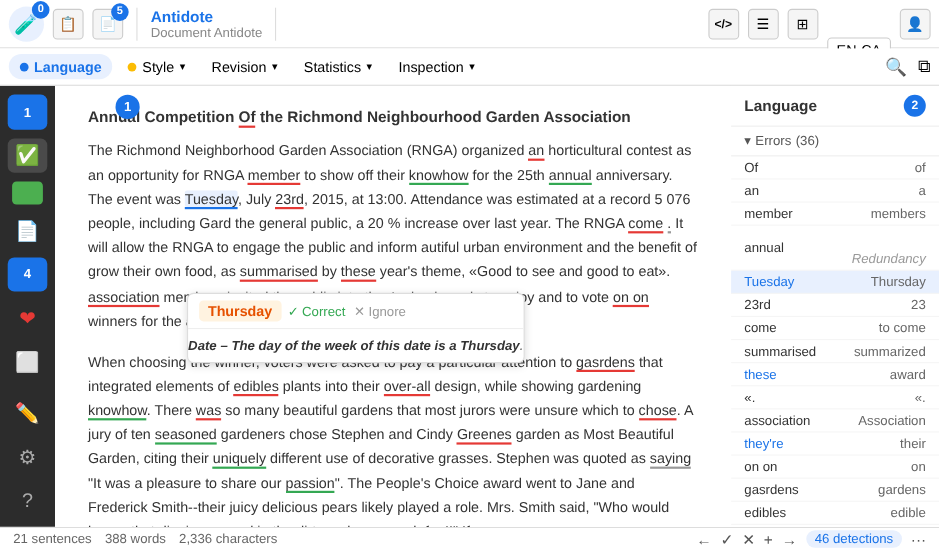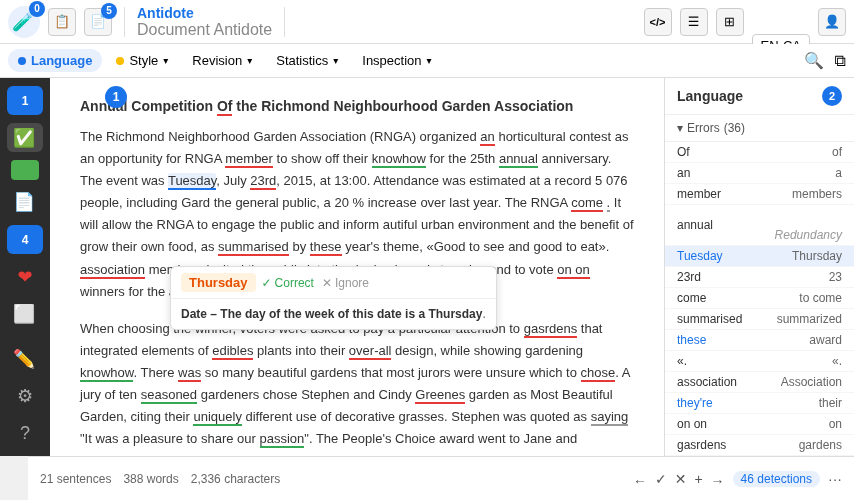"Document Antidote" div { font-size: 16px -> 12px }
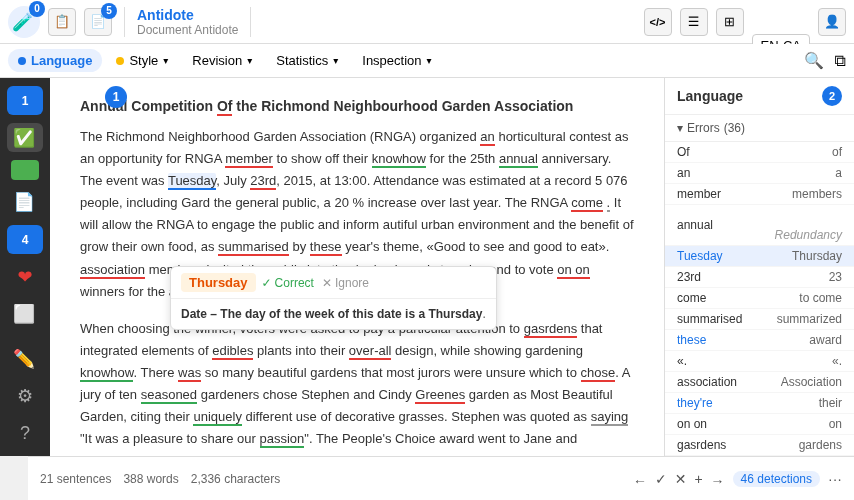"Date – The day of" .tooltip-body { font-style: none -> italic; padding: 8px 10px -> 8px 0 }
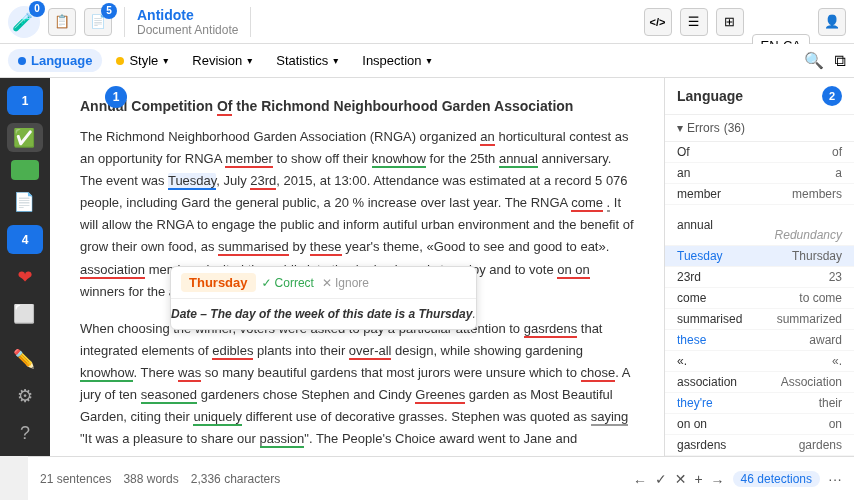"21 sentences" .status-bar { height: 44px -> 21px; margin-left: 28px -> none }
